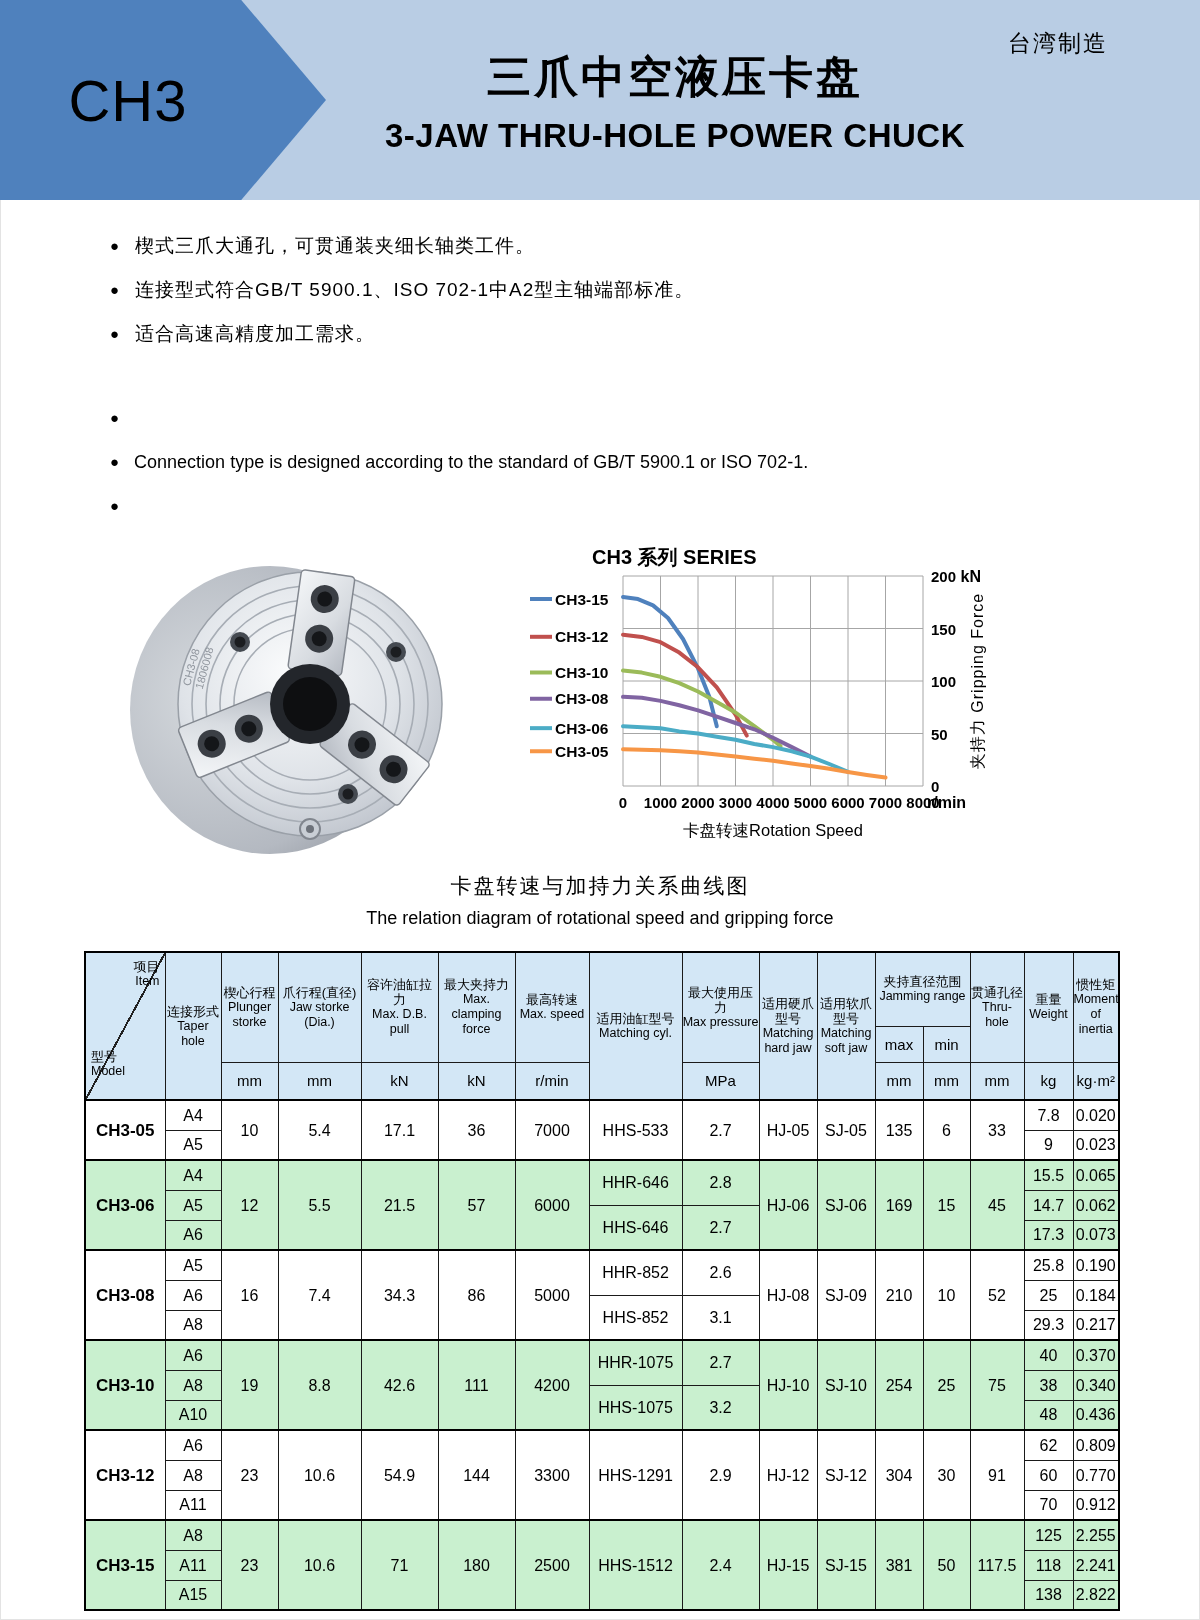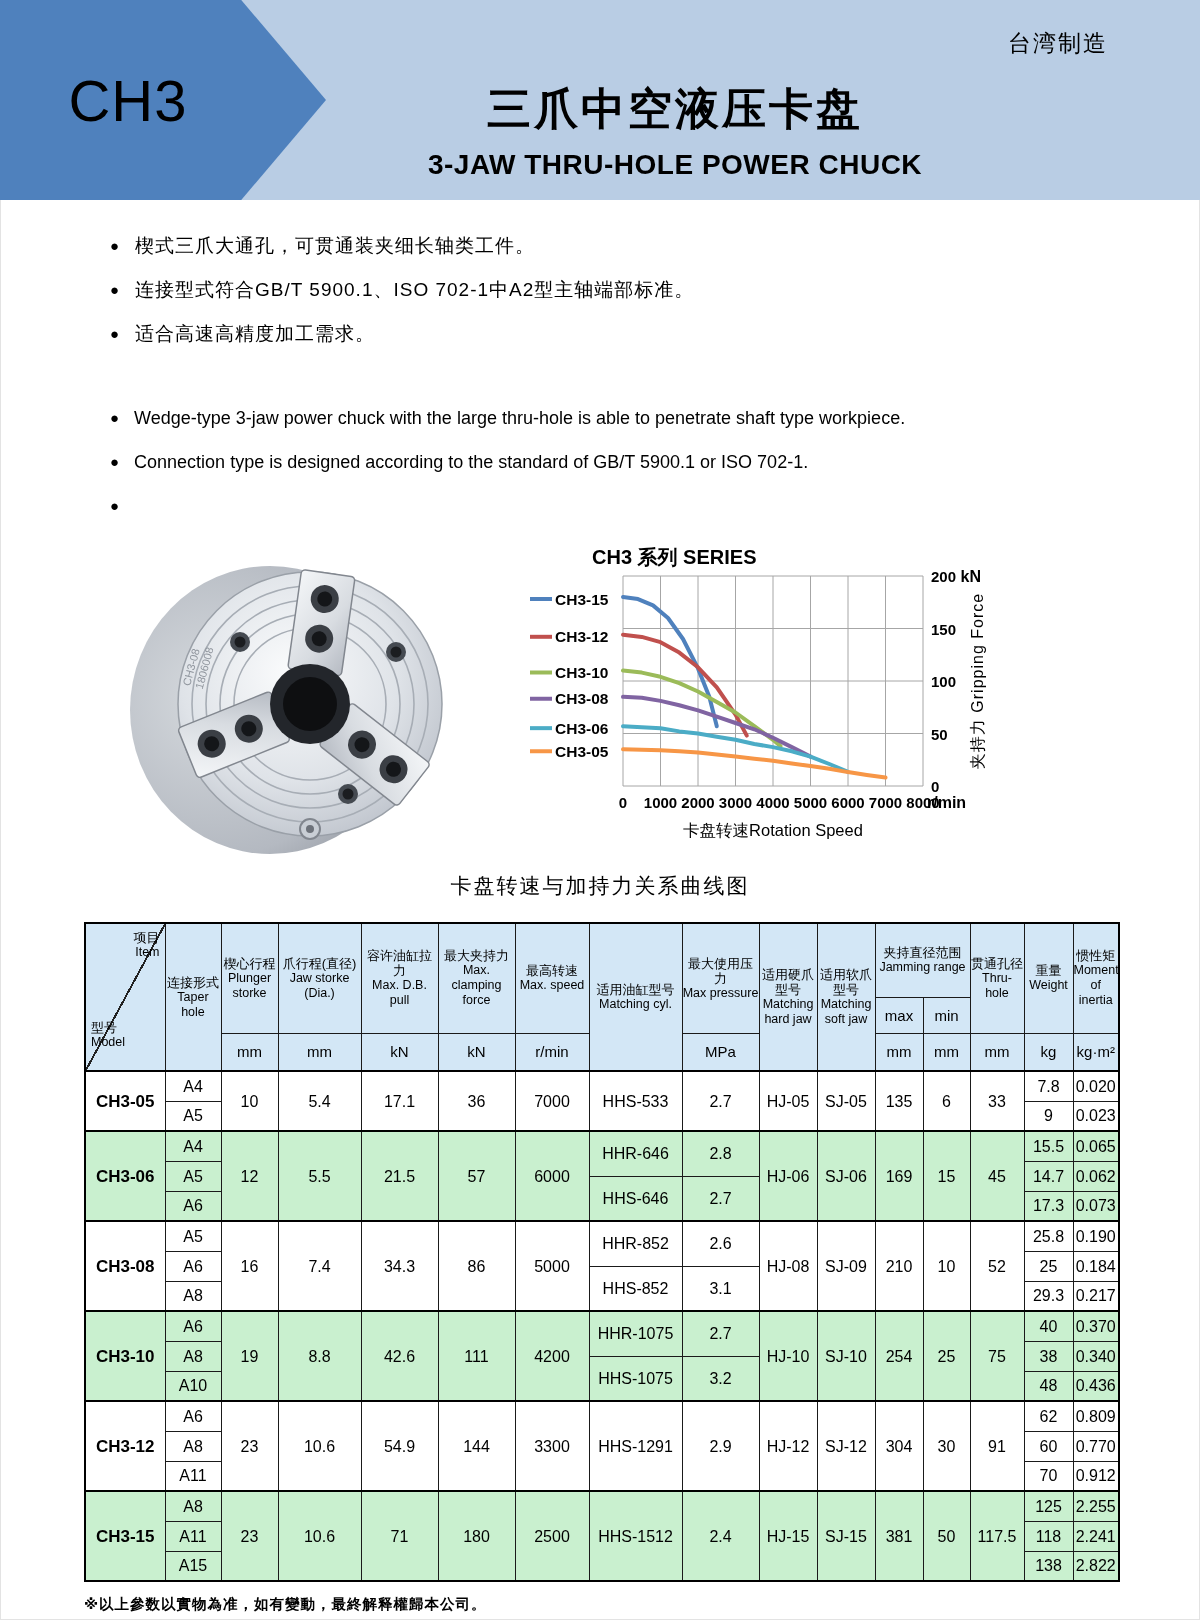"三爪中空液压卡盘" .titles { margin-top: 32px -> none }
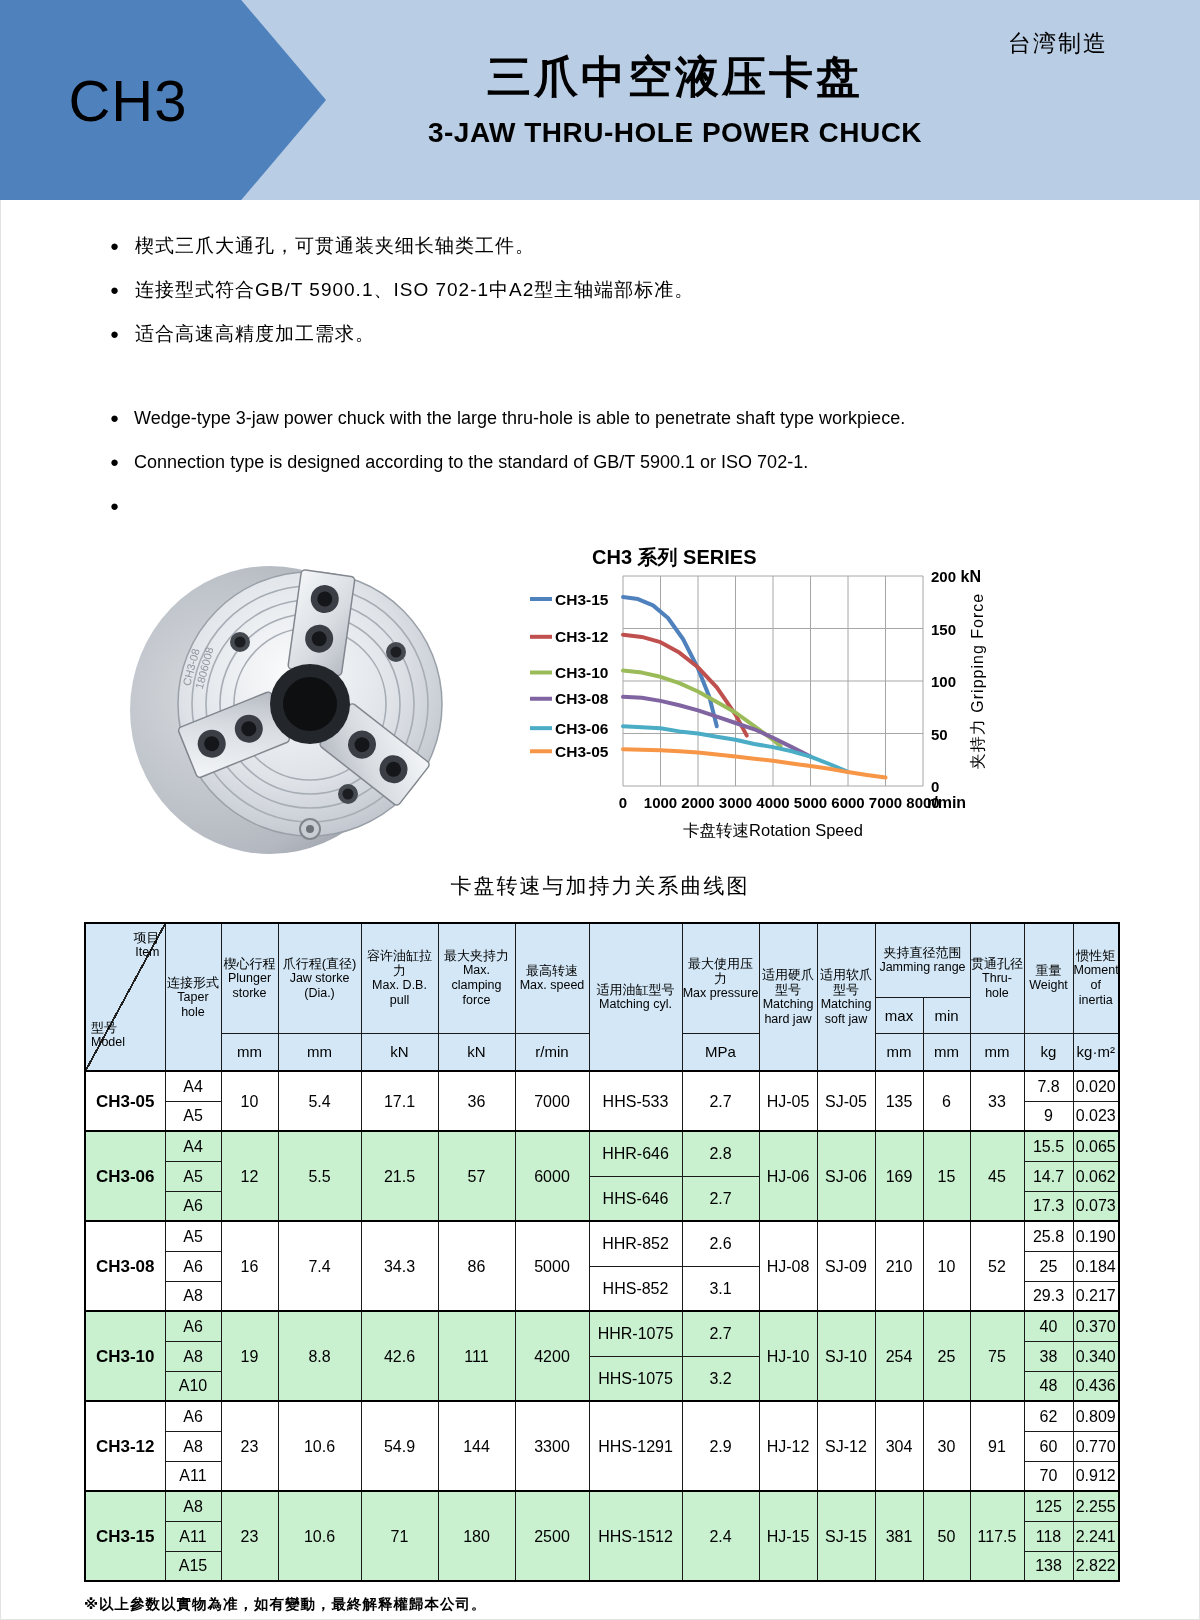"3-JAW THRU-HOLE POWER CHUCK" .title-en { font-size: 28px -> 33px }
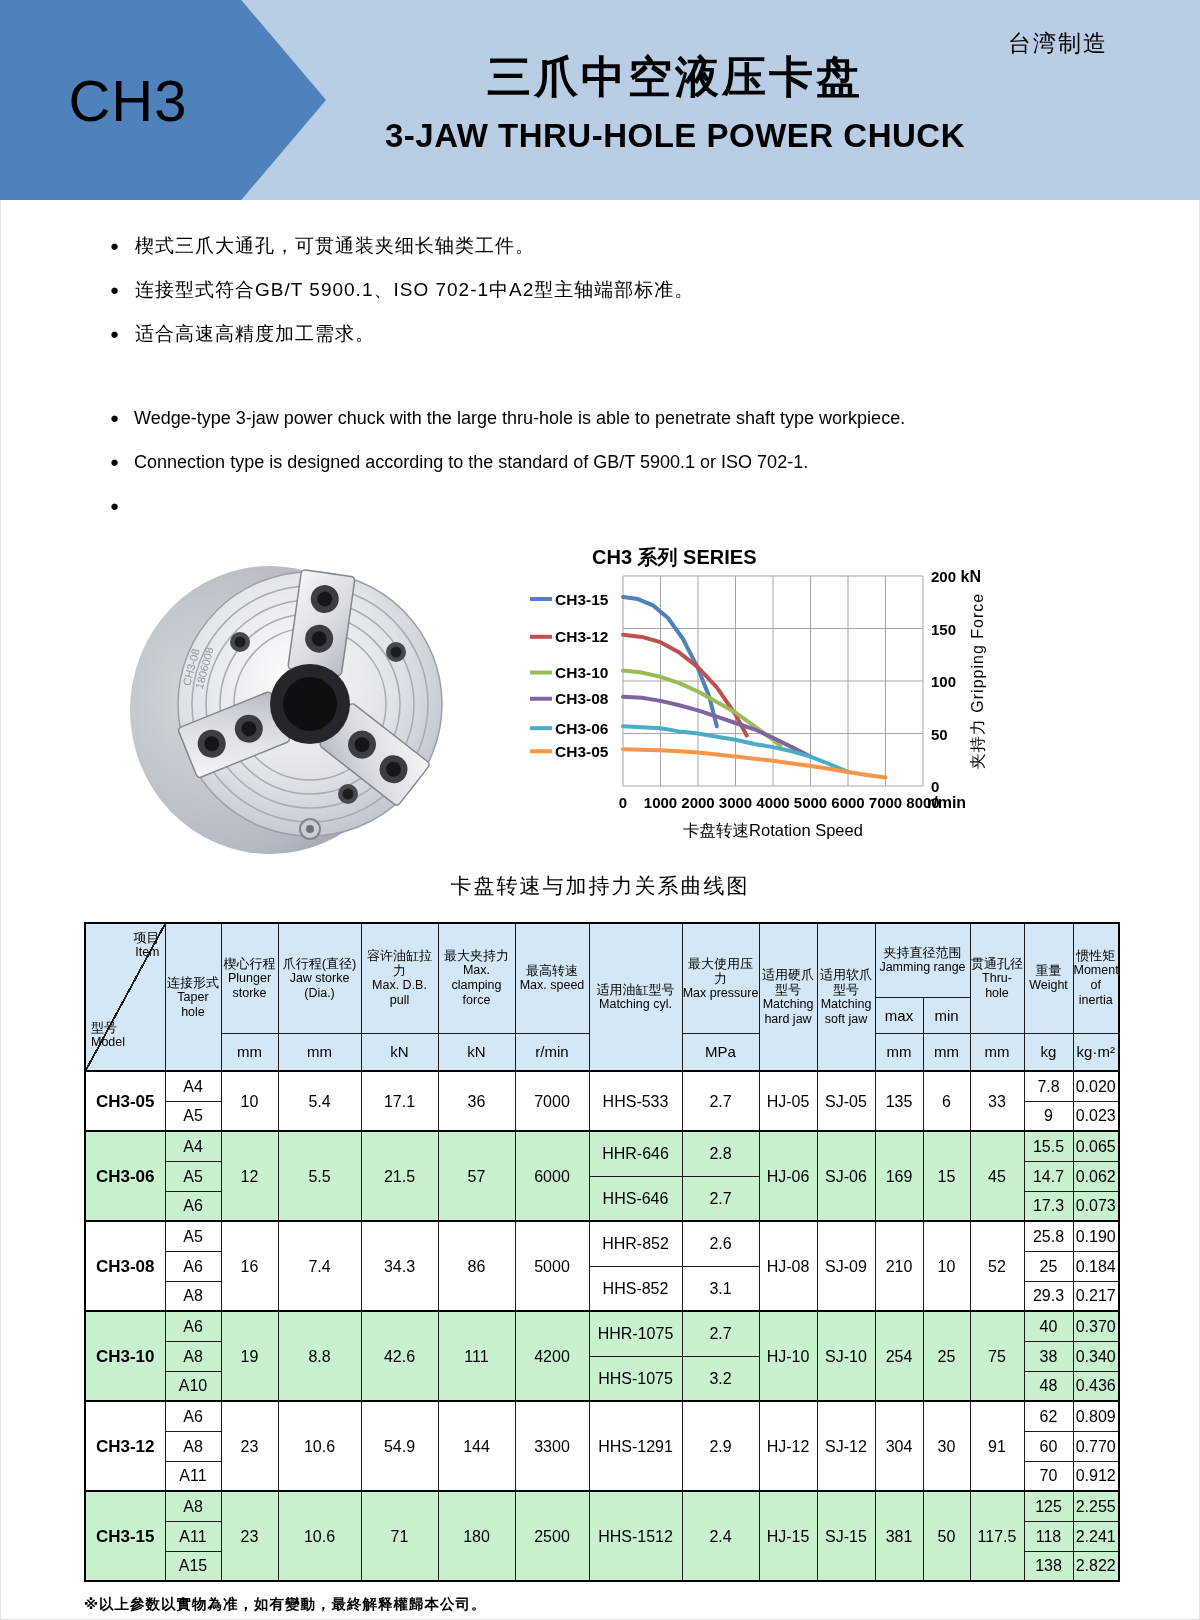"Wedge-type 3-jaw power chuck with" span { html: <span>Wedge-type 3-jaw power chuck with the large thru-hole is able to penetrate shaft type workpiece.</span> -> none }
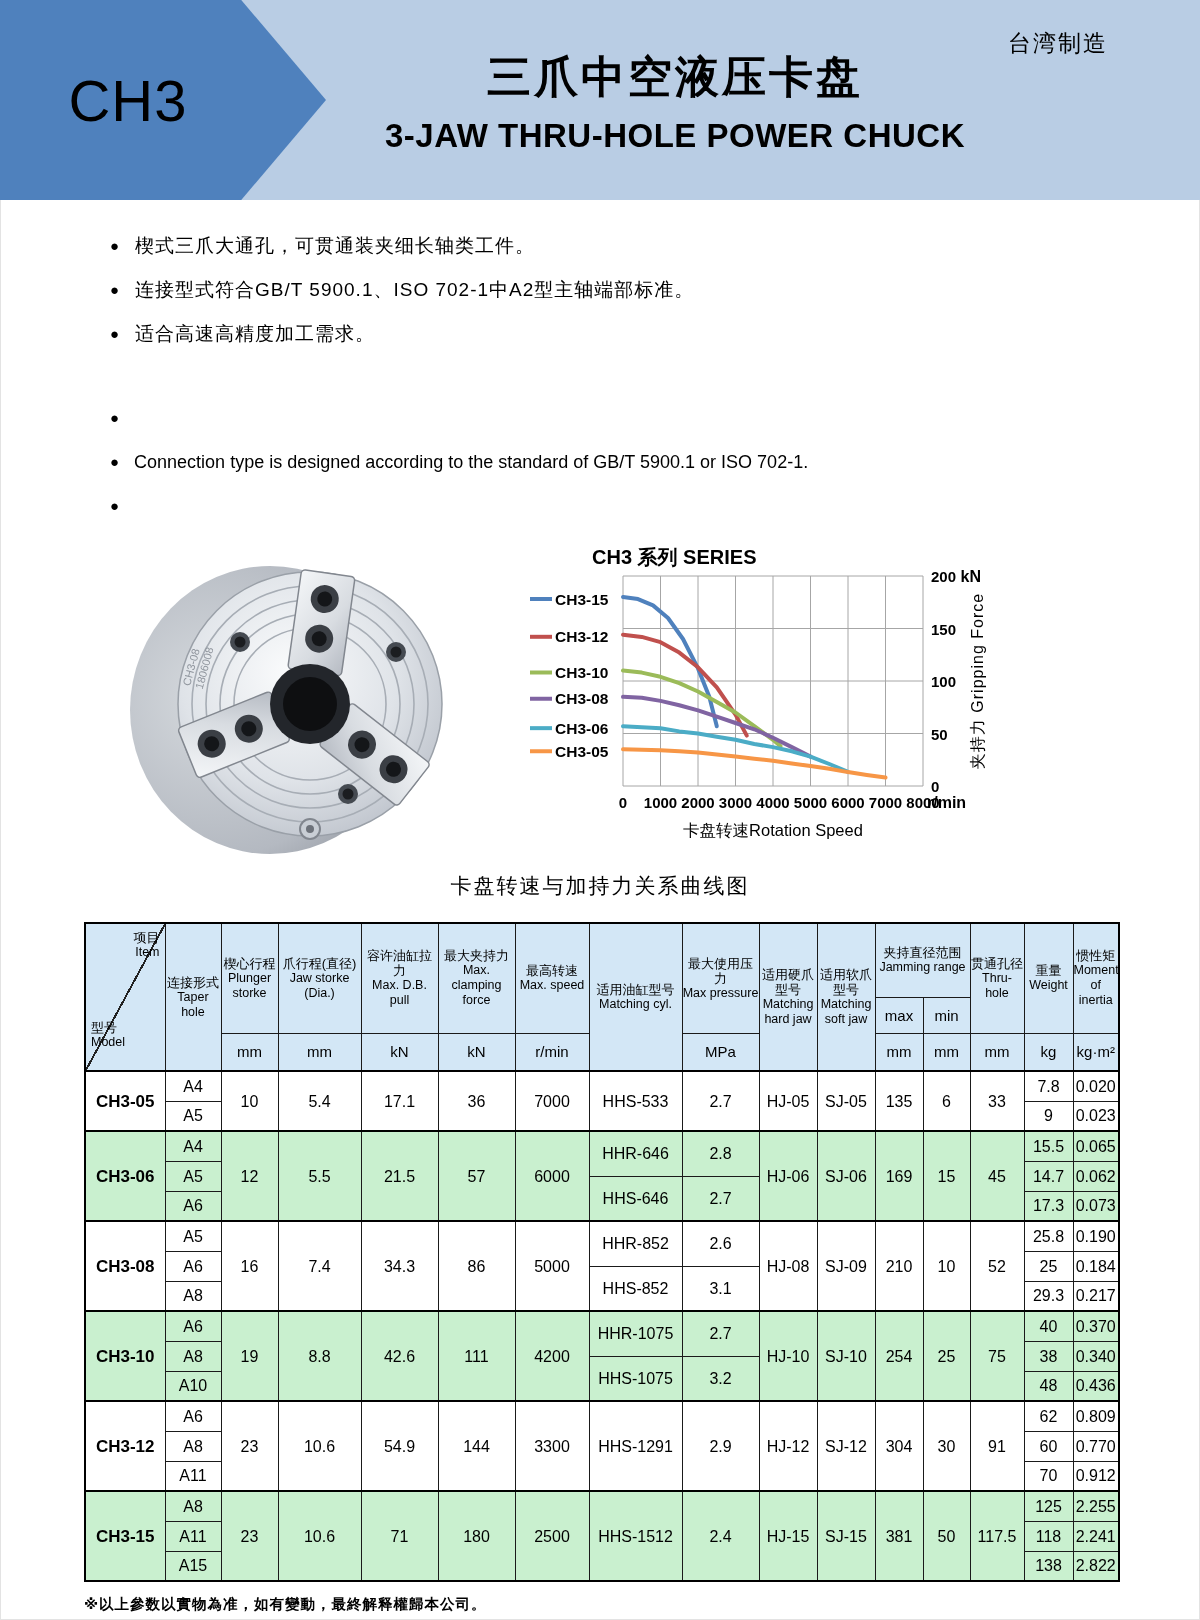"The relation diagram of rotational" div.cap-en { html: none -> <div>The relation diagram of rotational speed and gripping force</div> }
